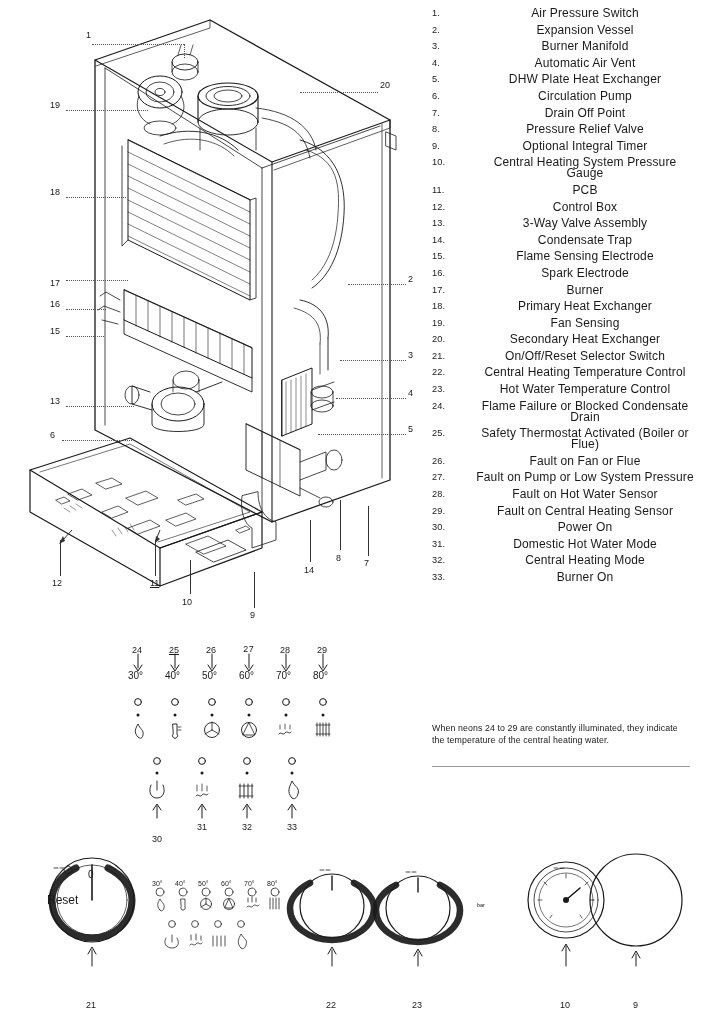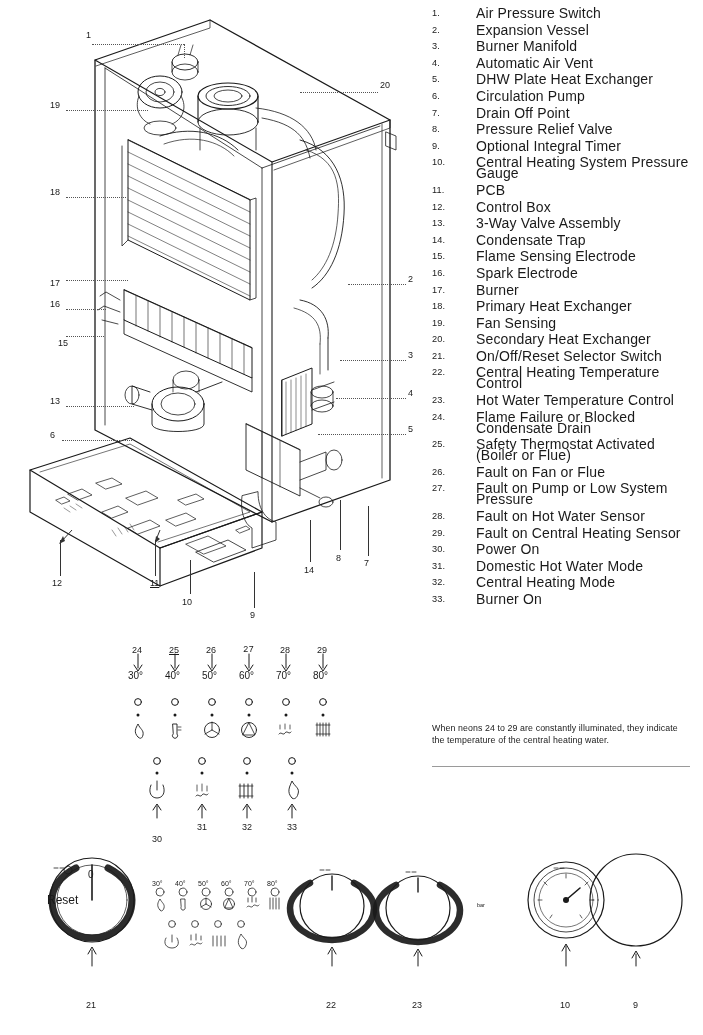"Air Pressure Switch" .legend-label { font-size: 14px -> 12px; text-align: none -> center }
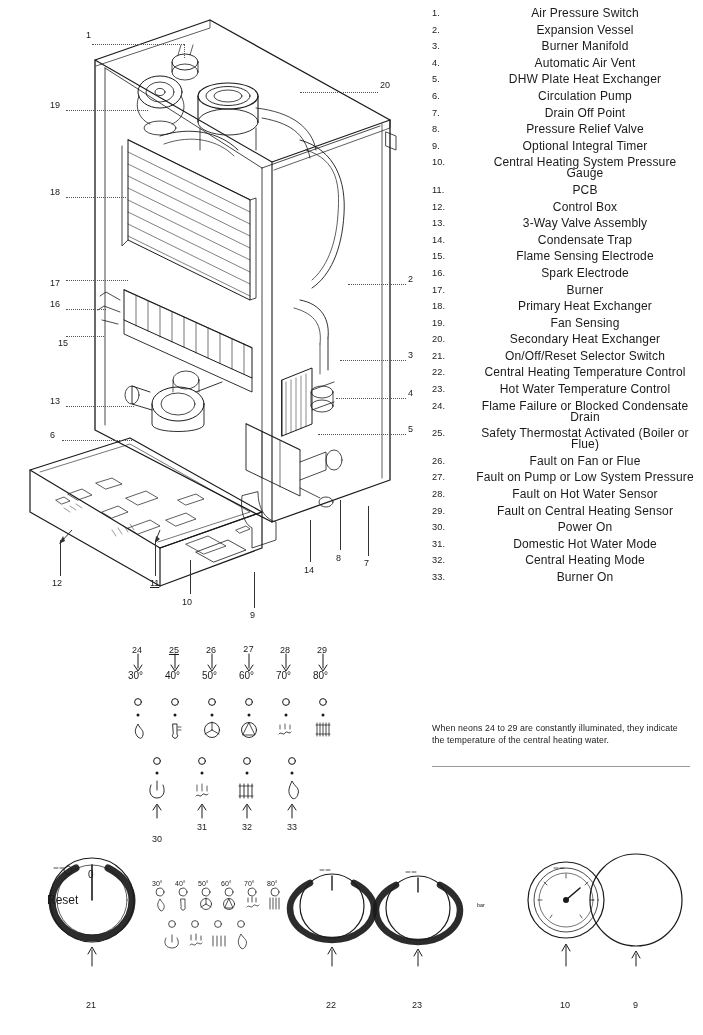"15" div.dnum { margin-left: 8px -> none; top: 338px -> 326px }
